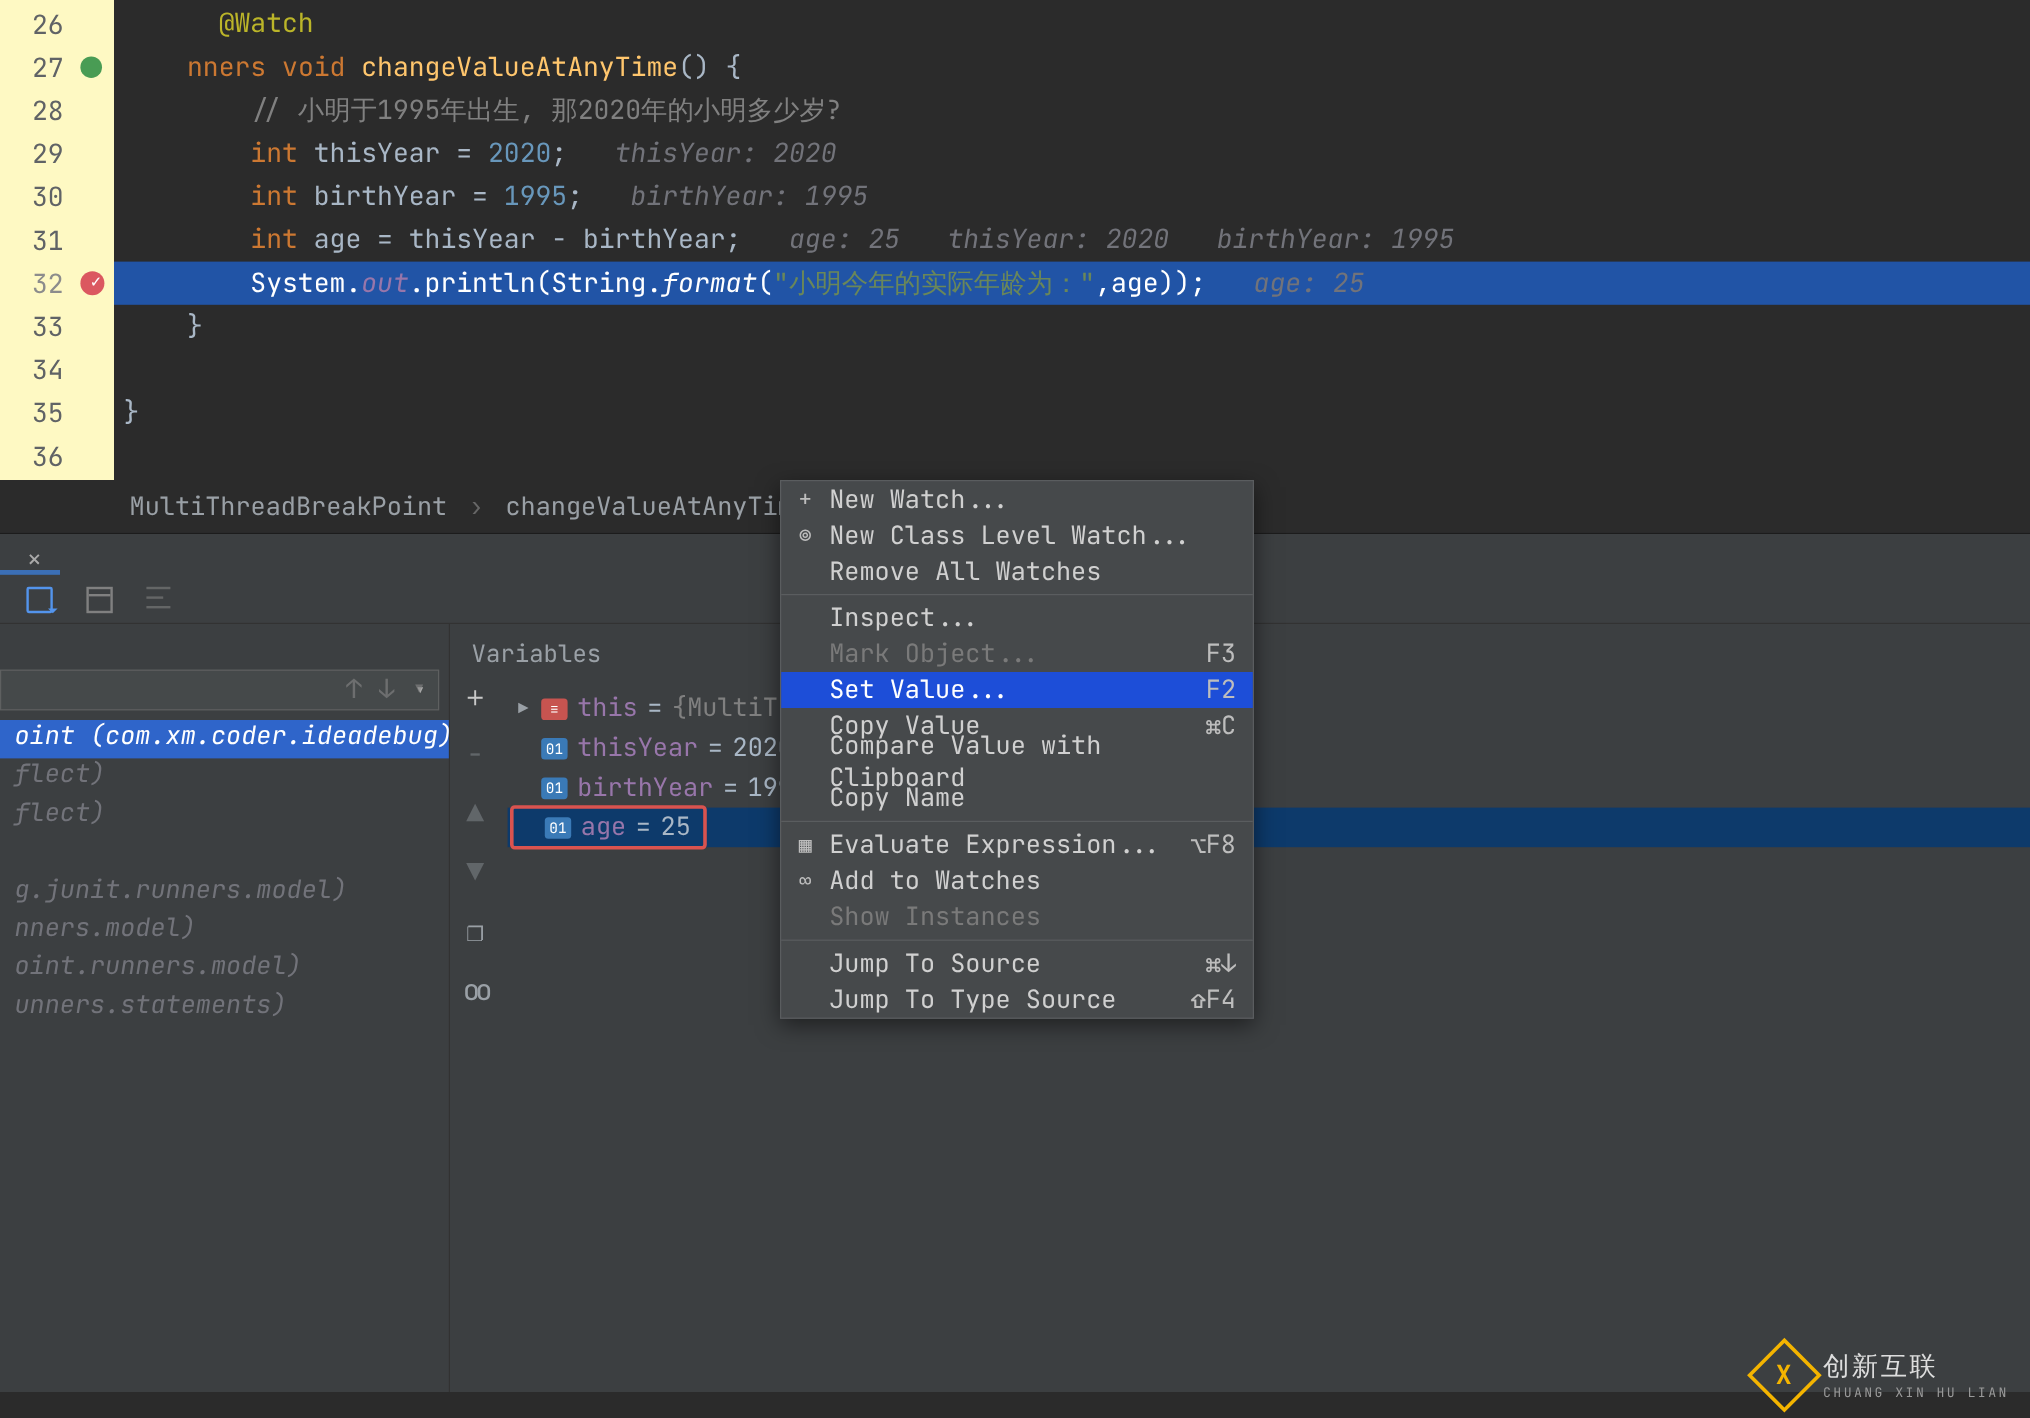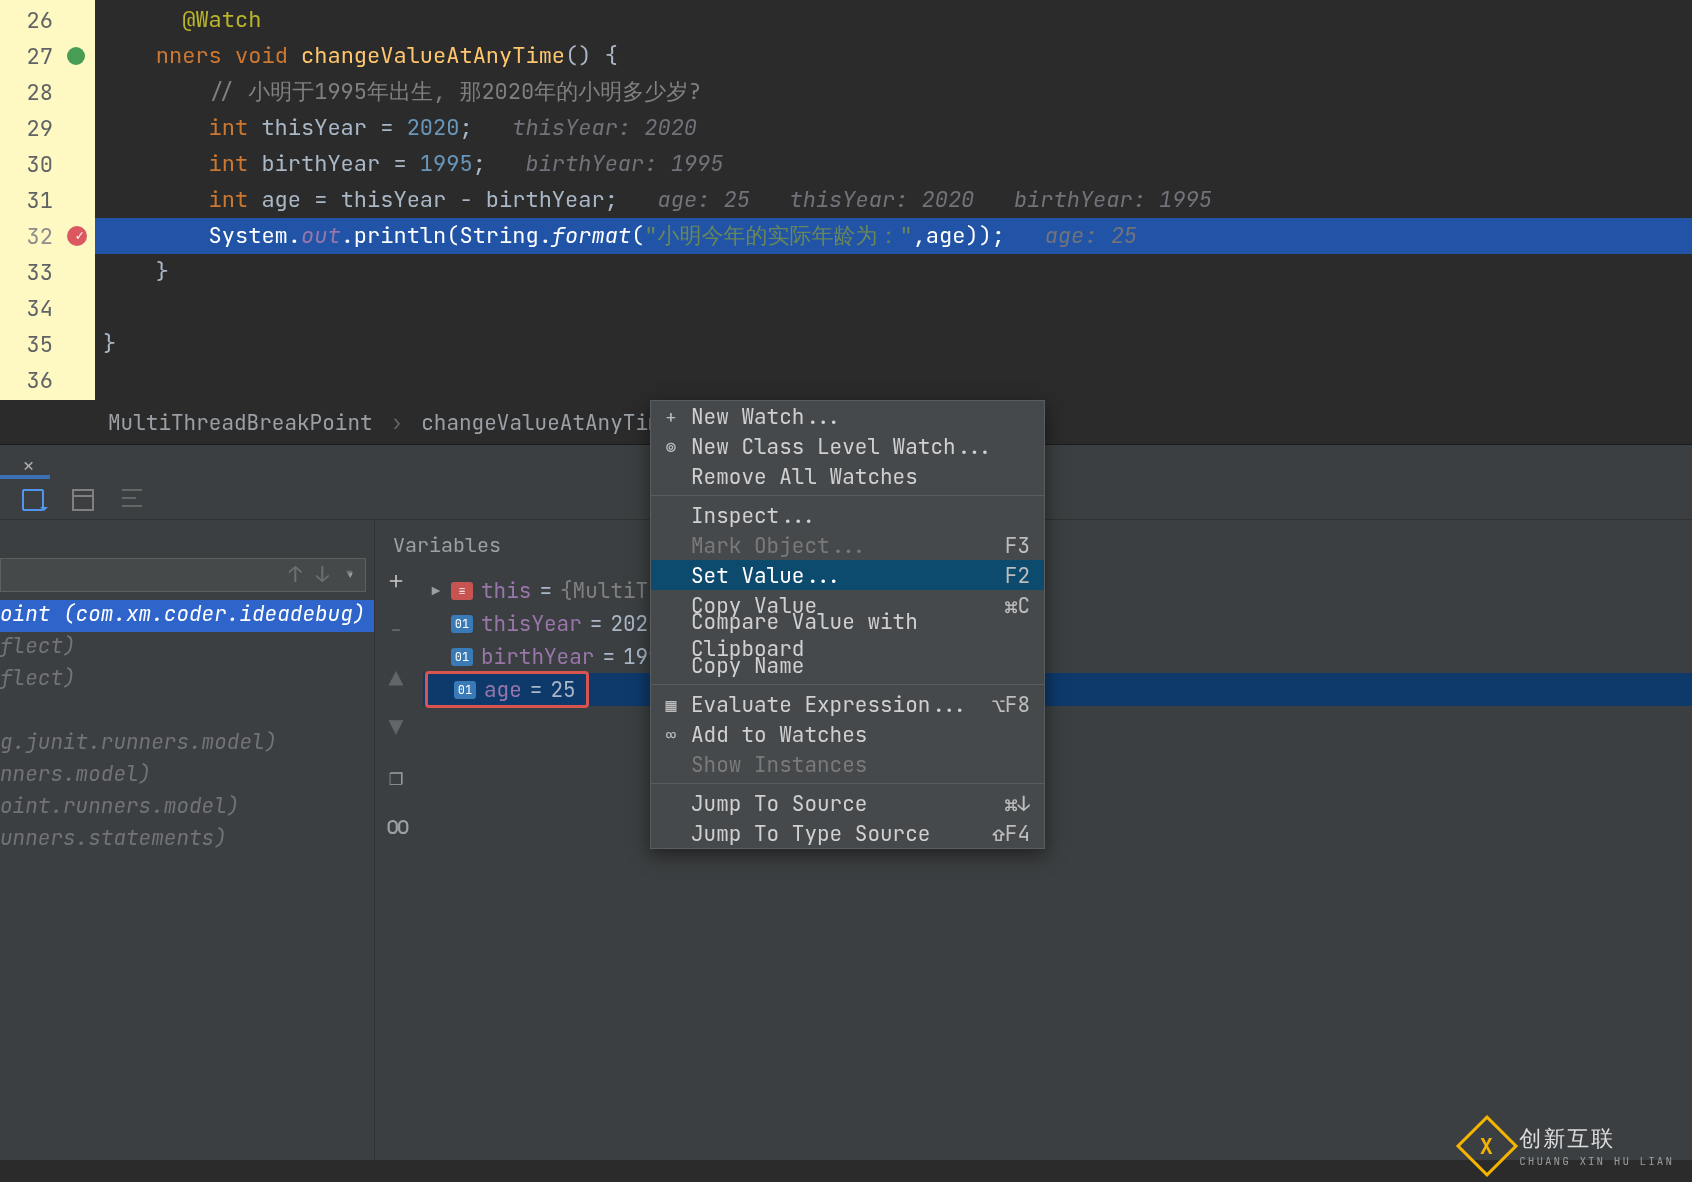"Set Value..." .ctx .mi.sel { background: #0c4a6e -> #1d4ed8 }
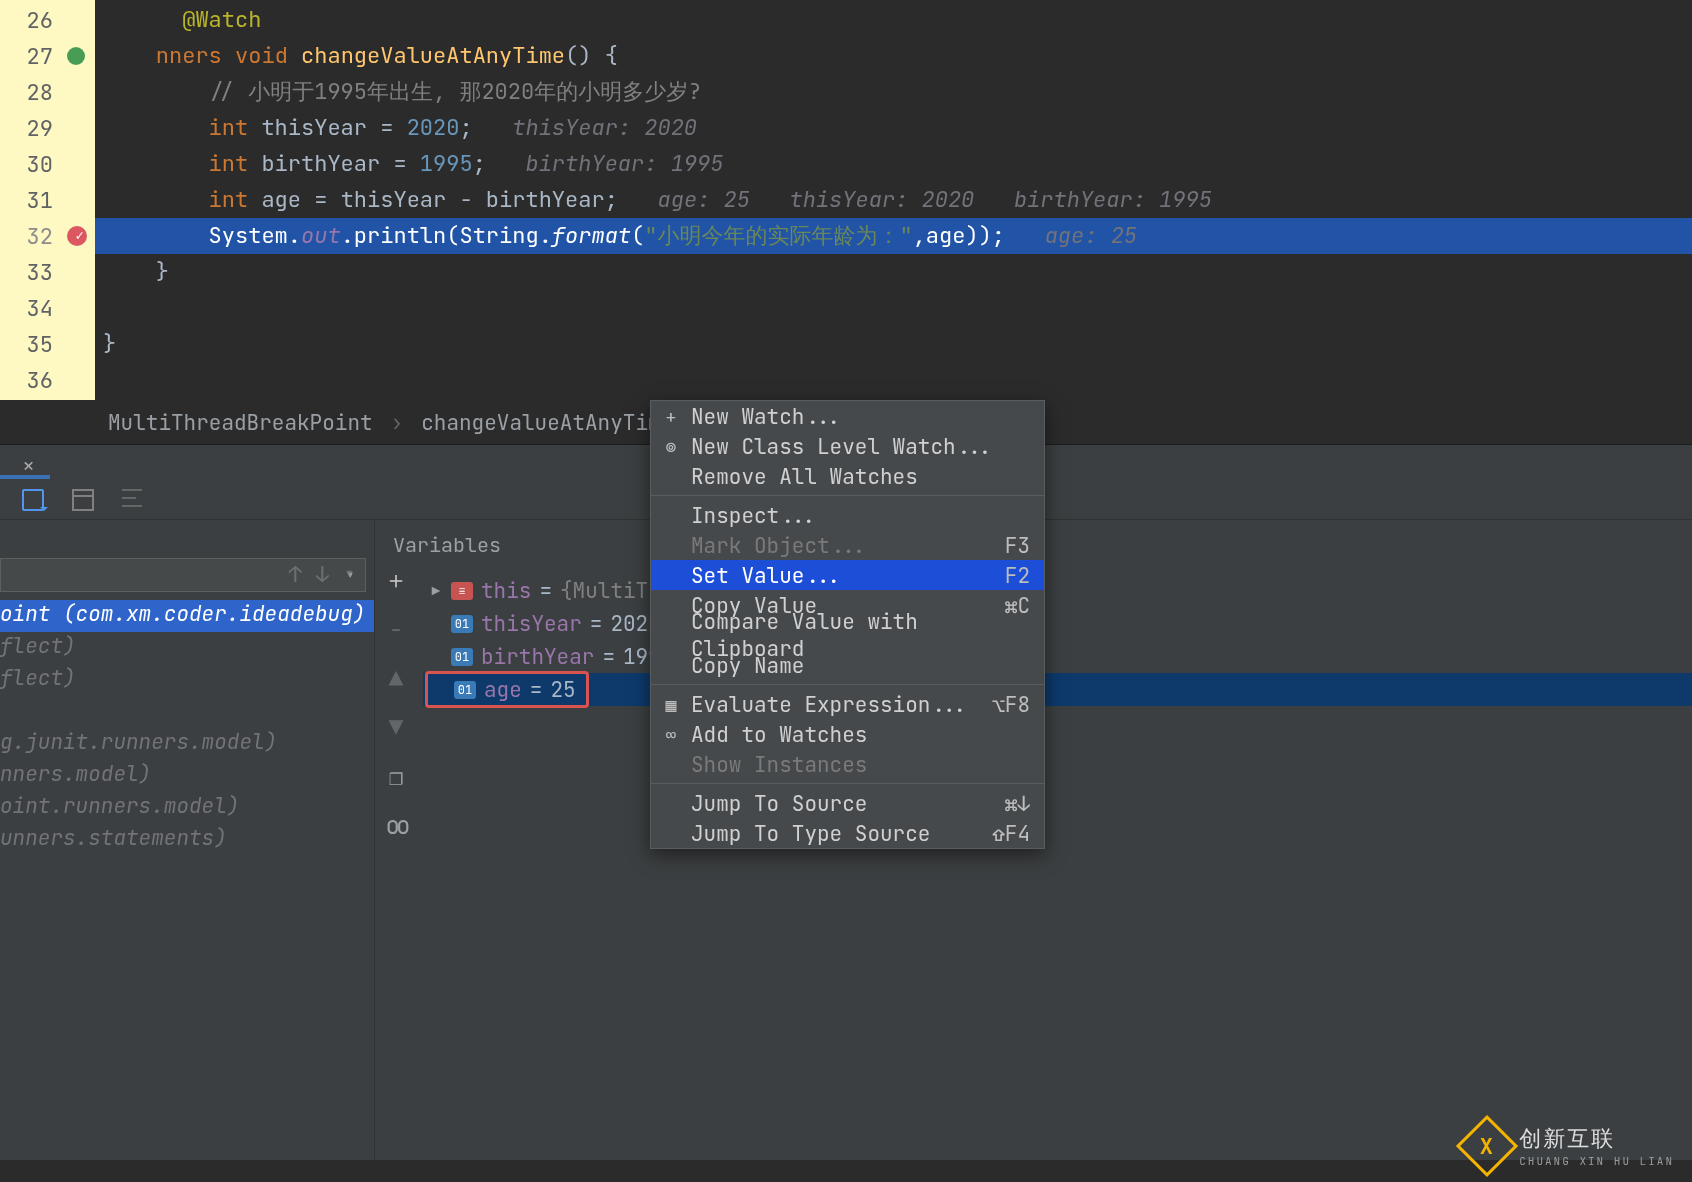"oint (com.xm.coder.ideadebug)" .frames .list .fr { padding-left: 0 -> 12px }
